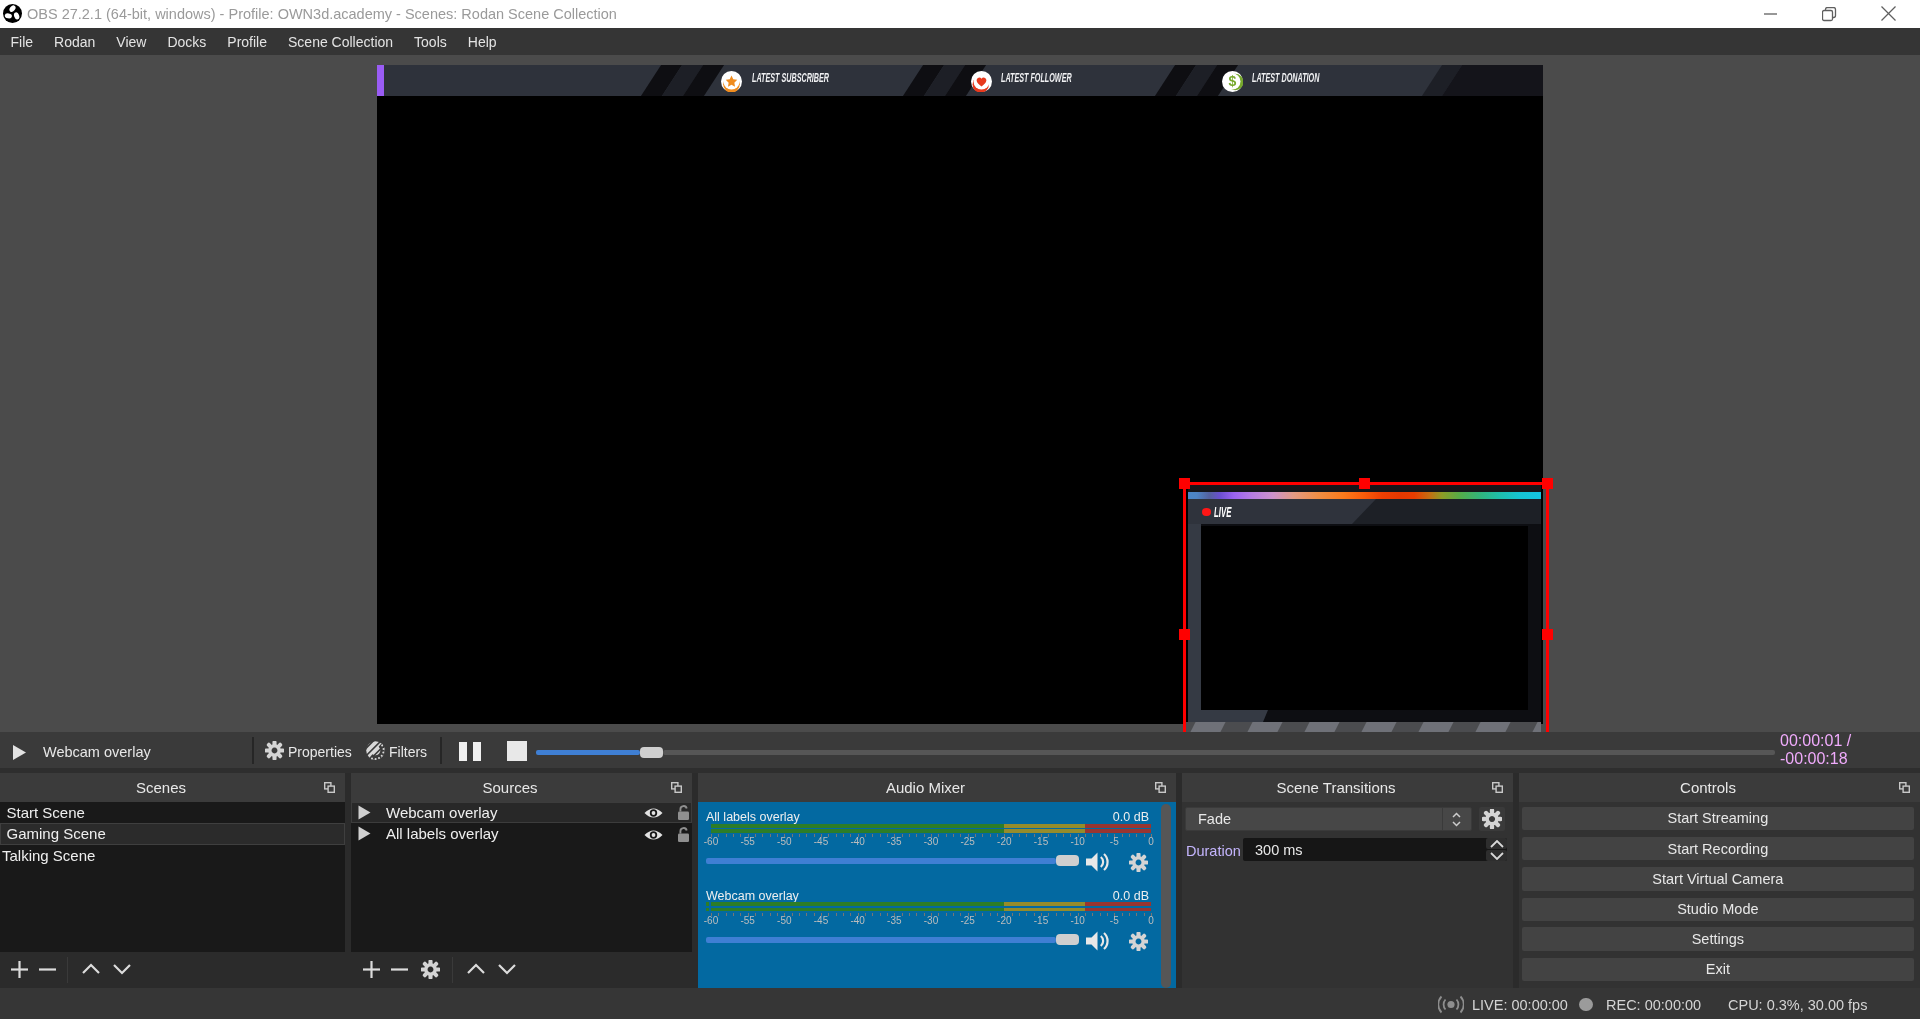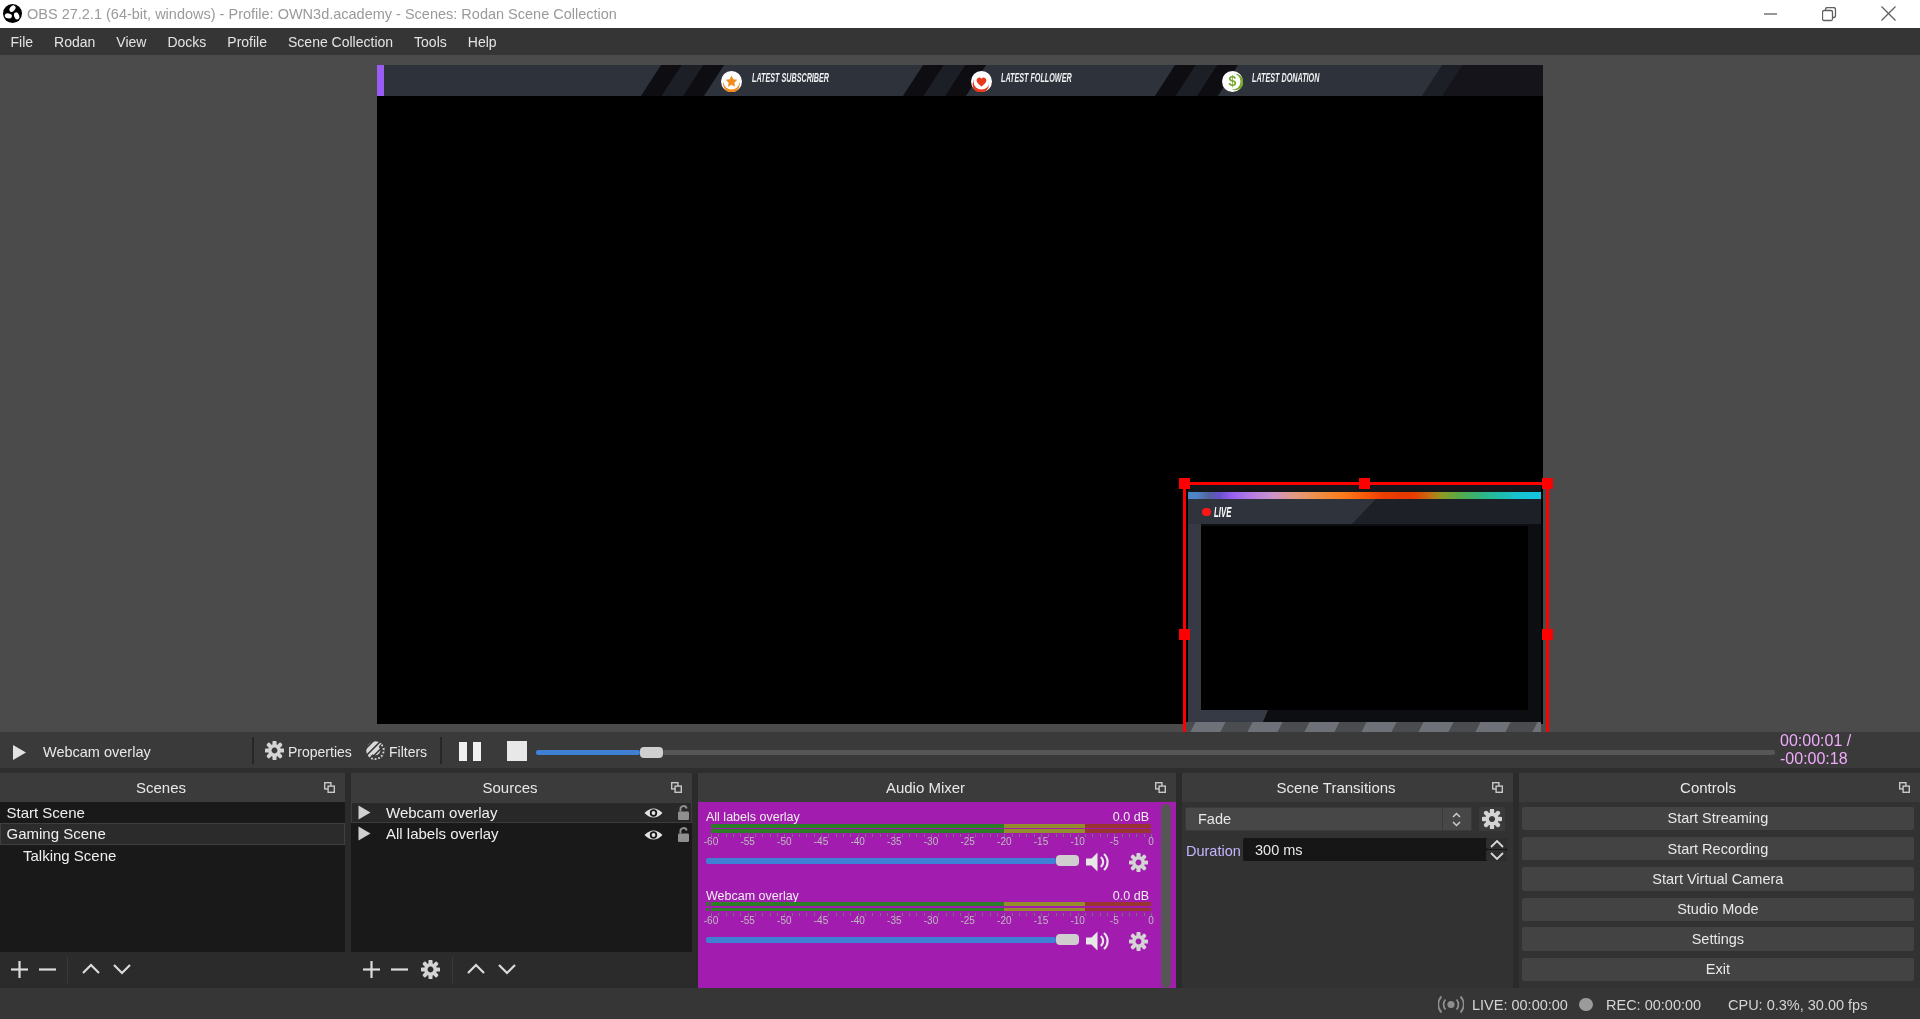"Audio Mixer" div.panel { background: #a21caf -> #0369a1 }
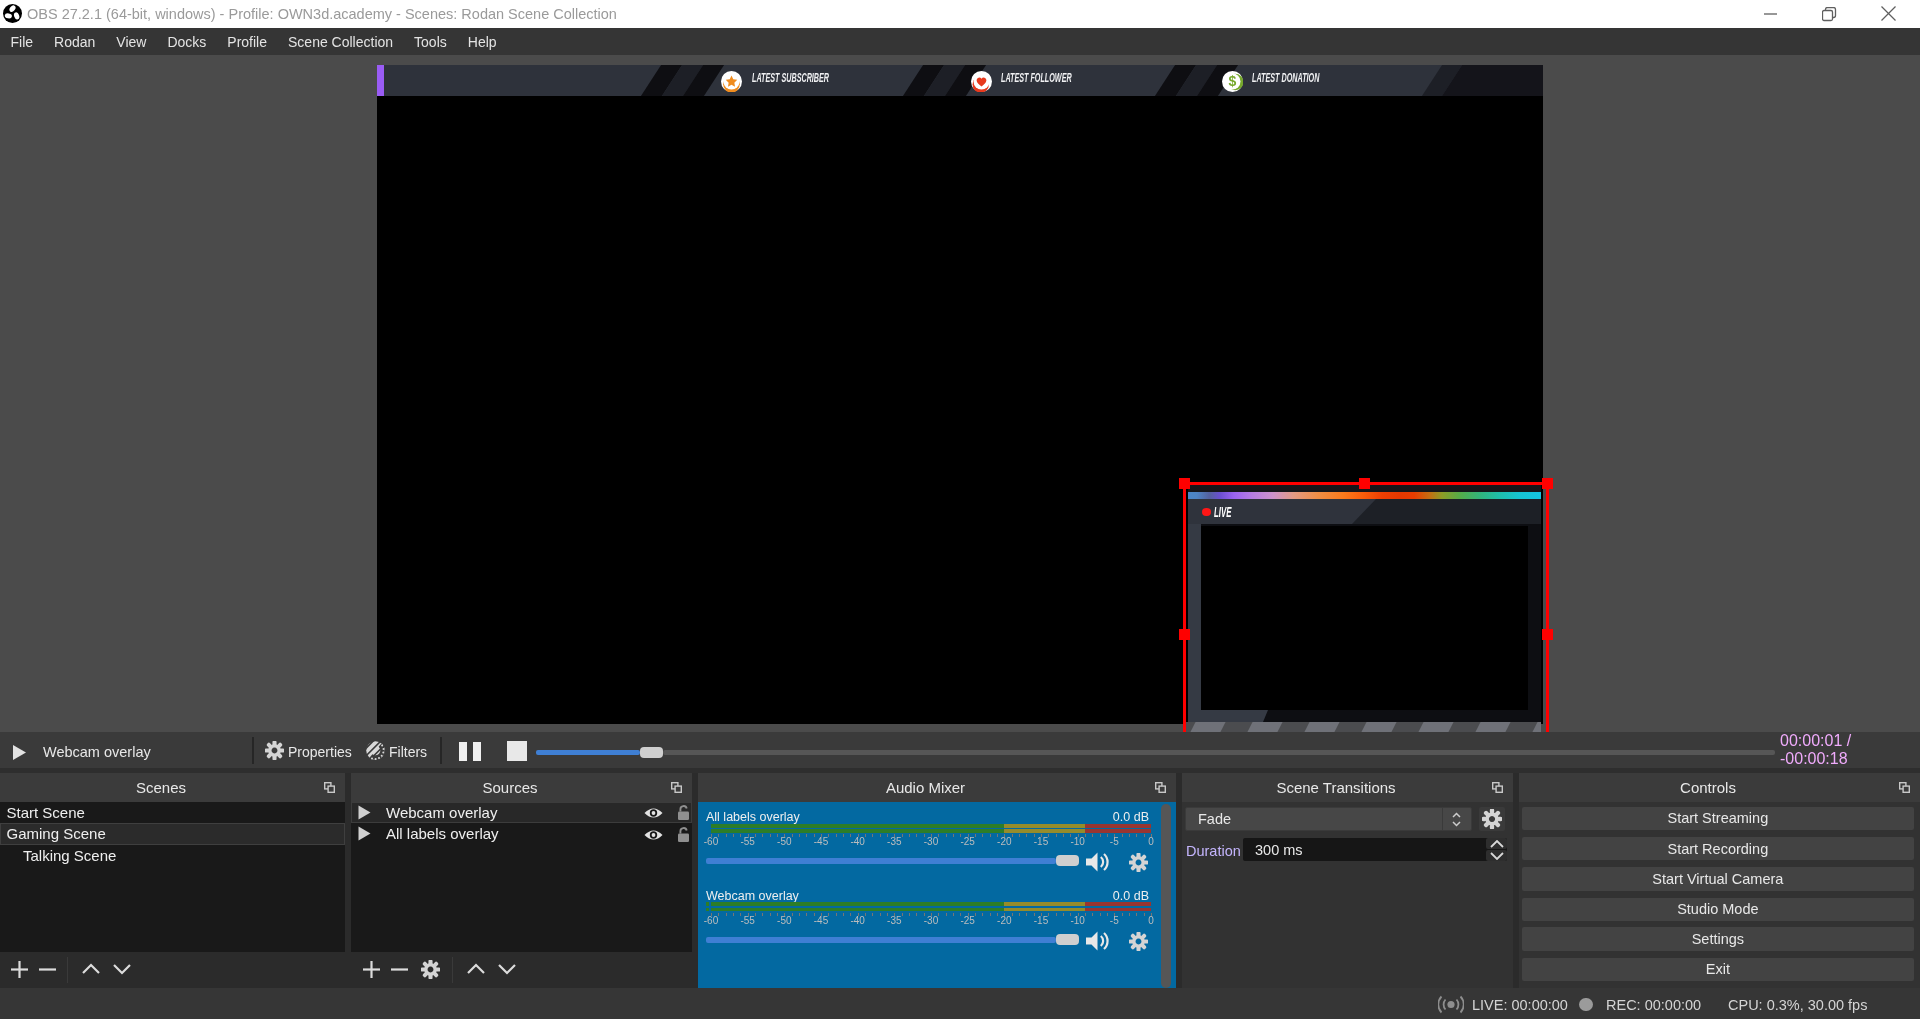"Talking Scene" span { margin-left: 23px -> 2px }
